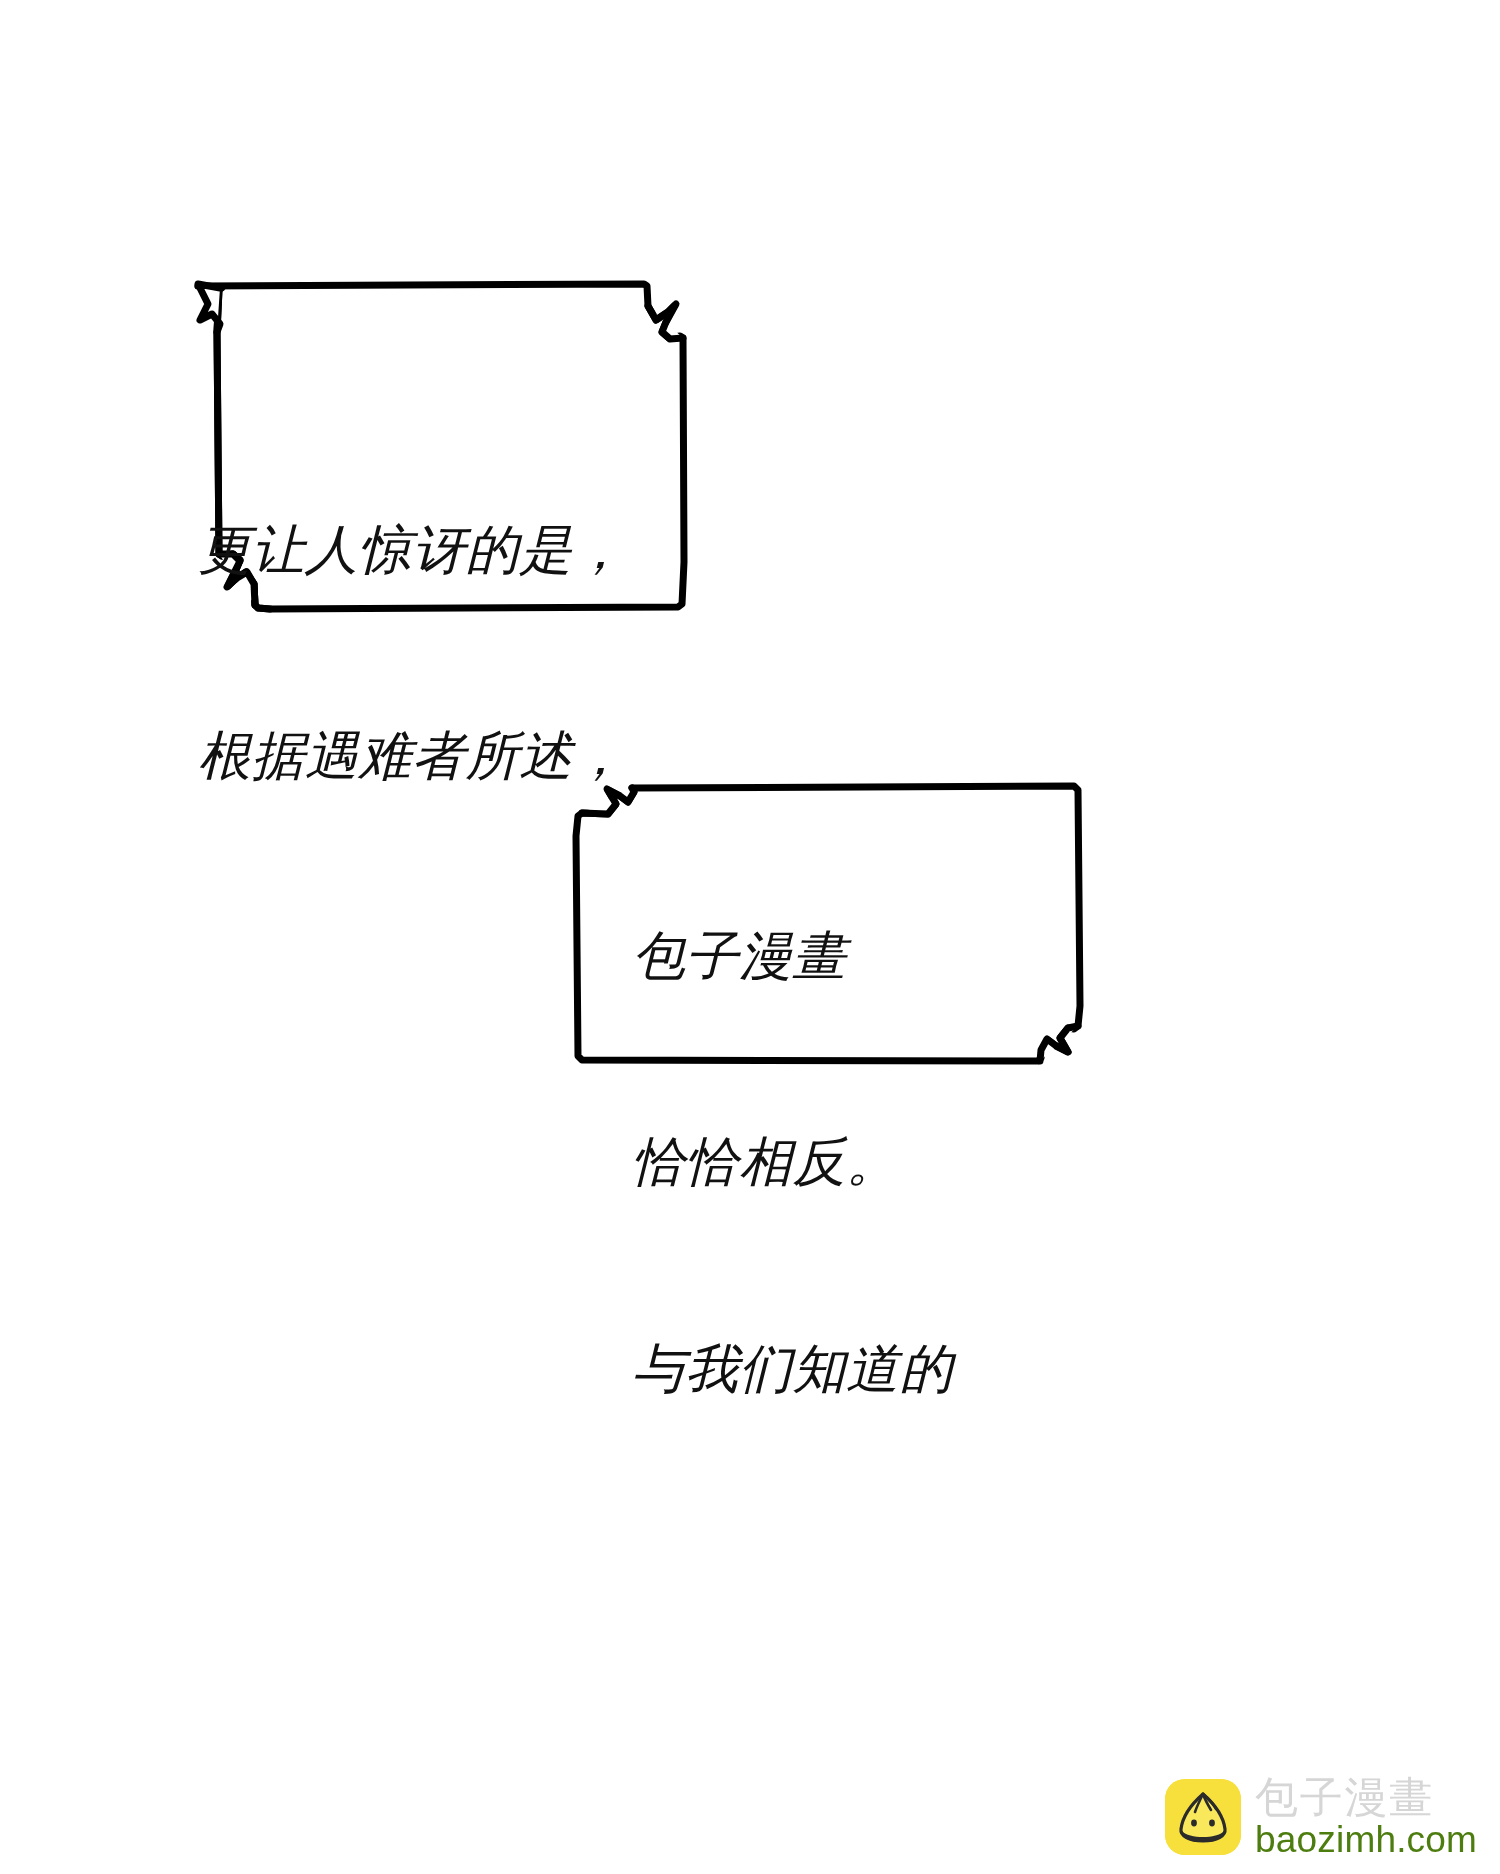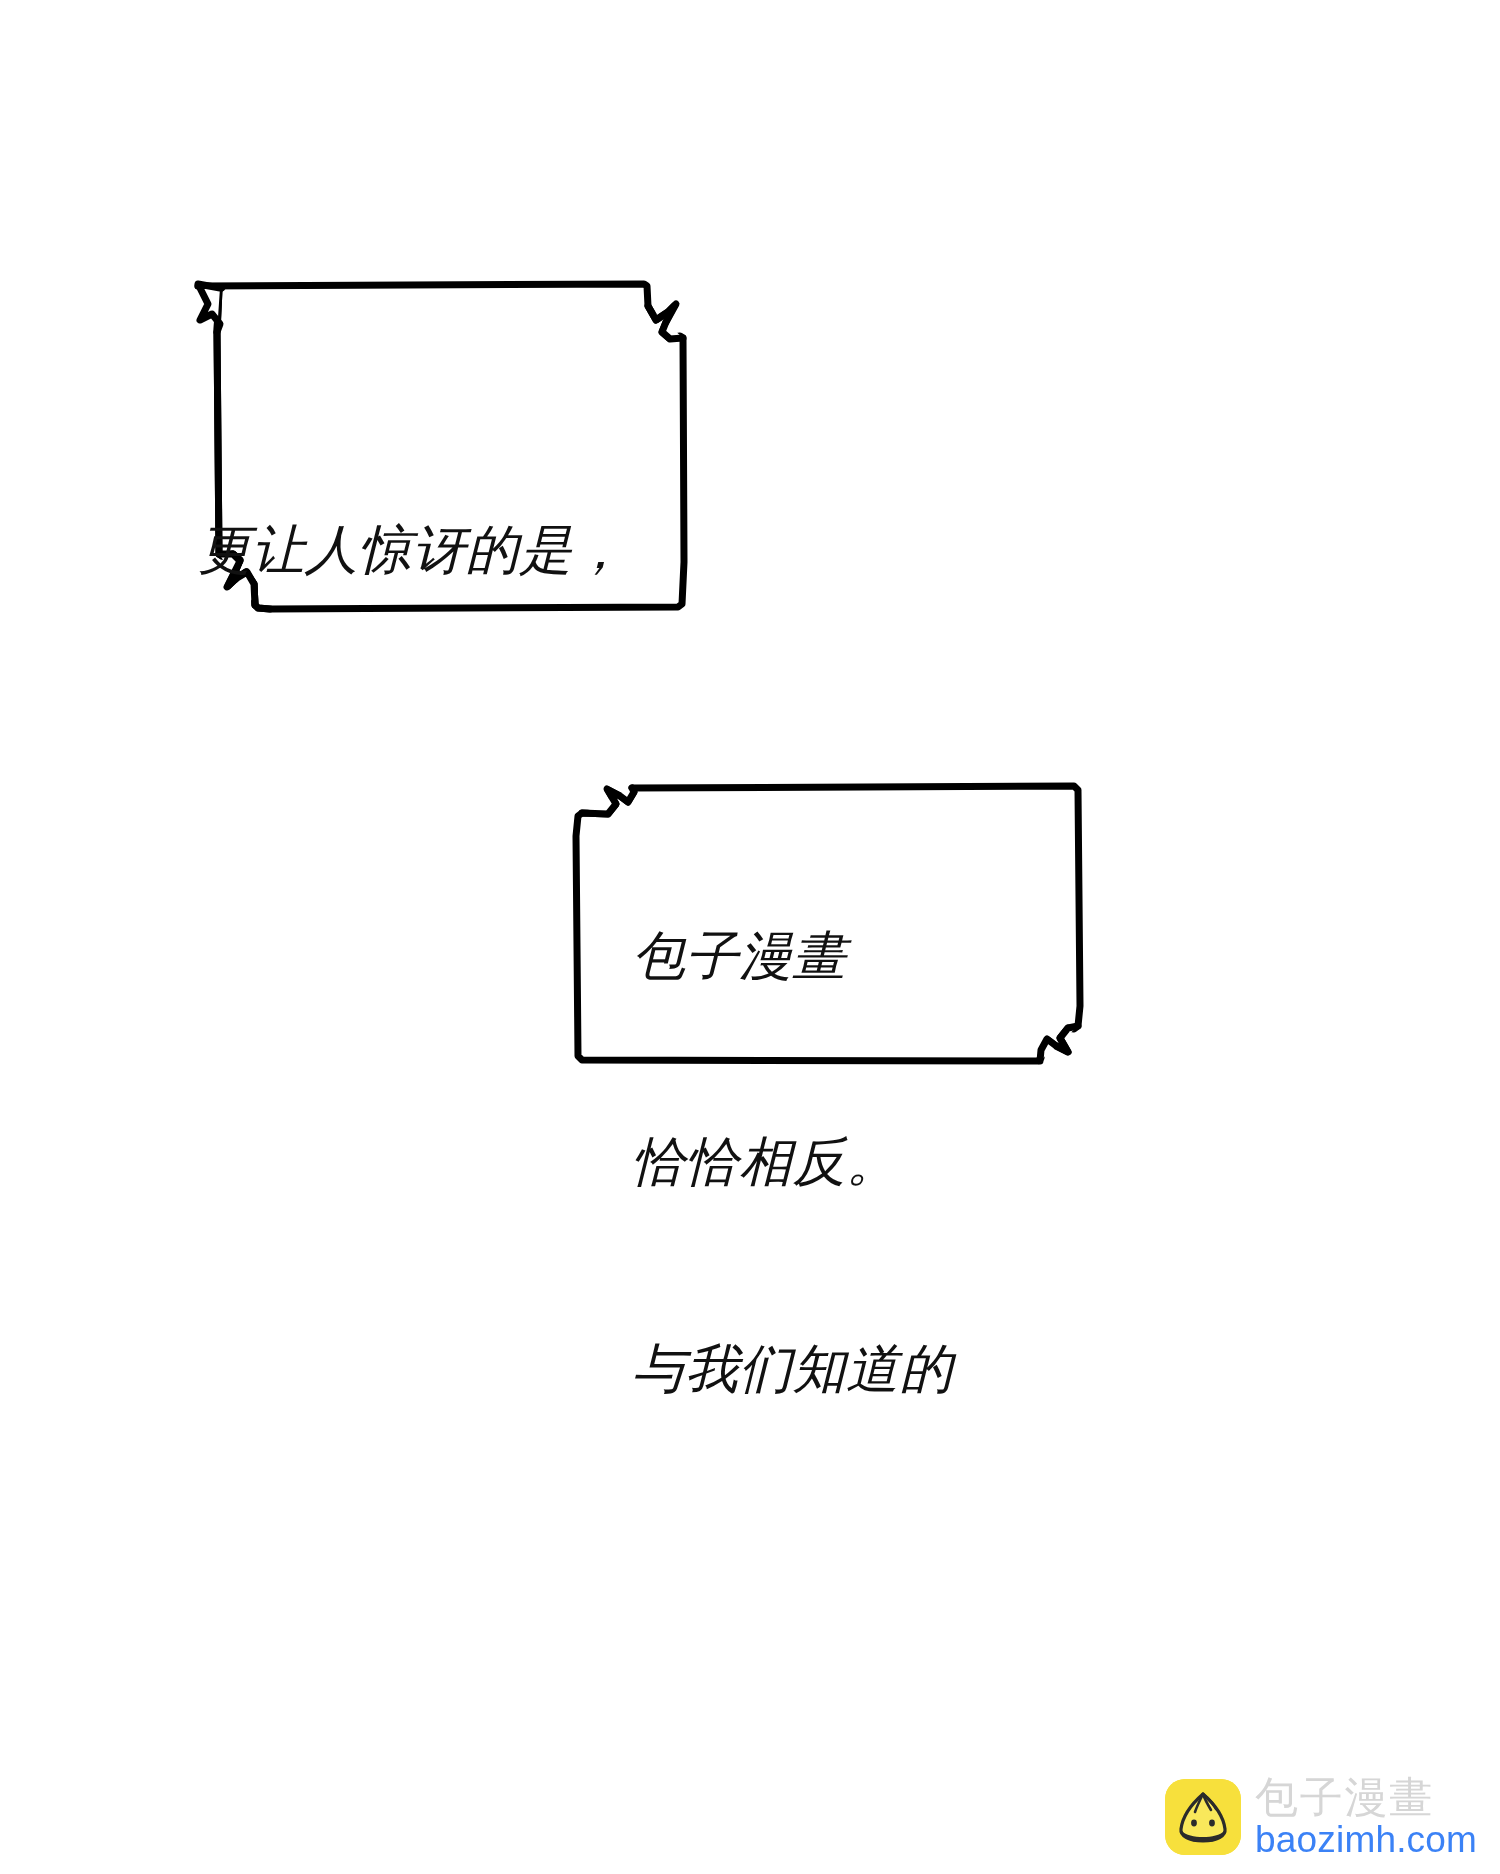"根据遇难者所述，" span.bubble-line { html: none -> <span>根据遇难者所述，</span> }
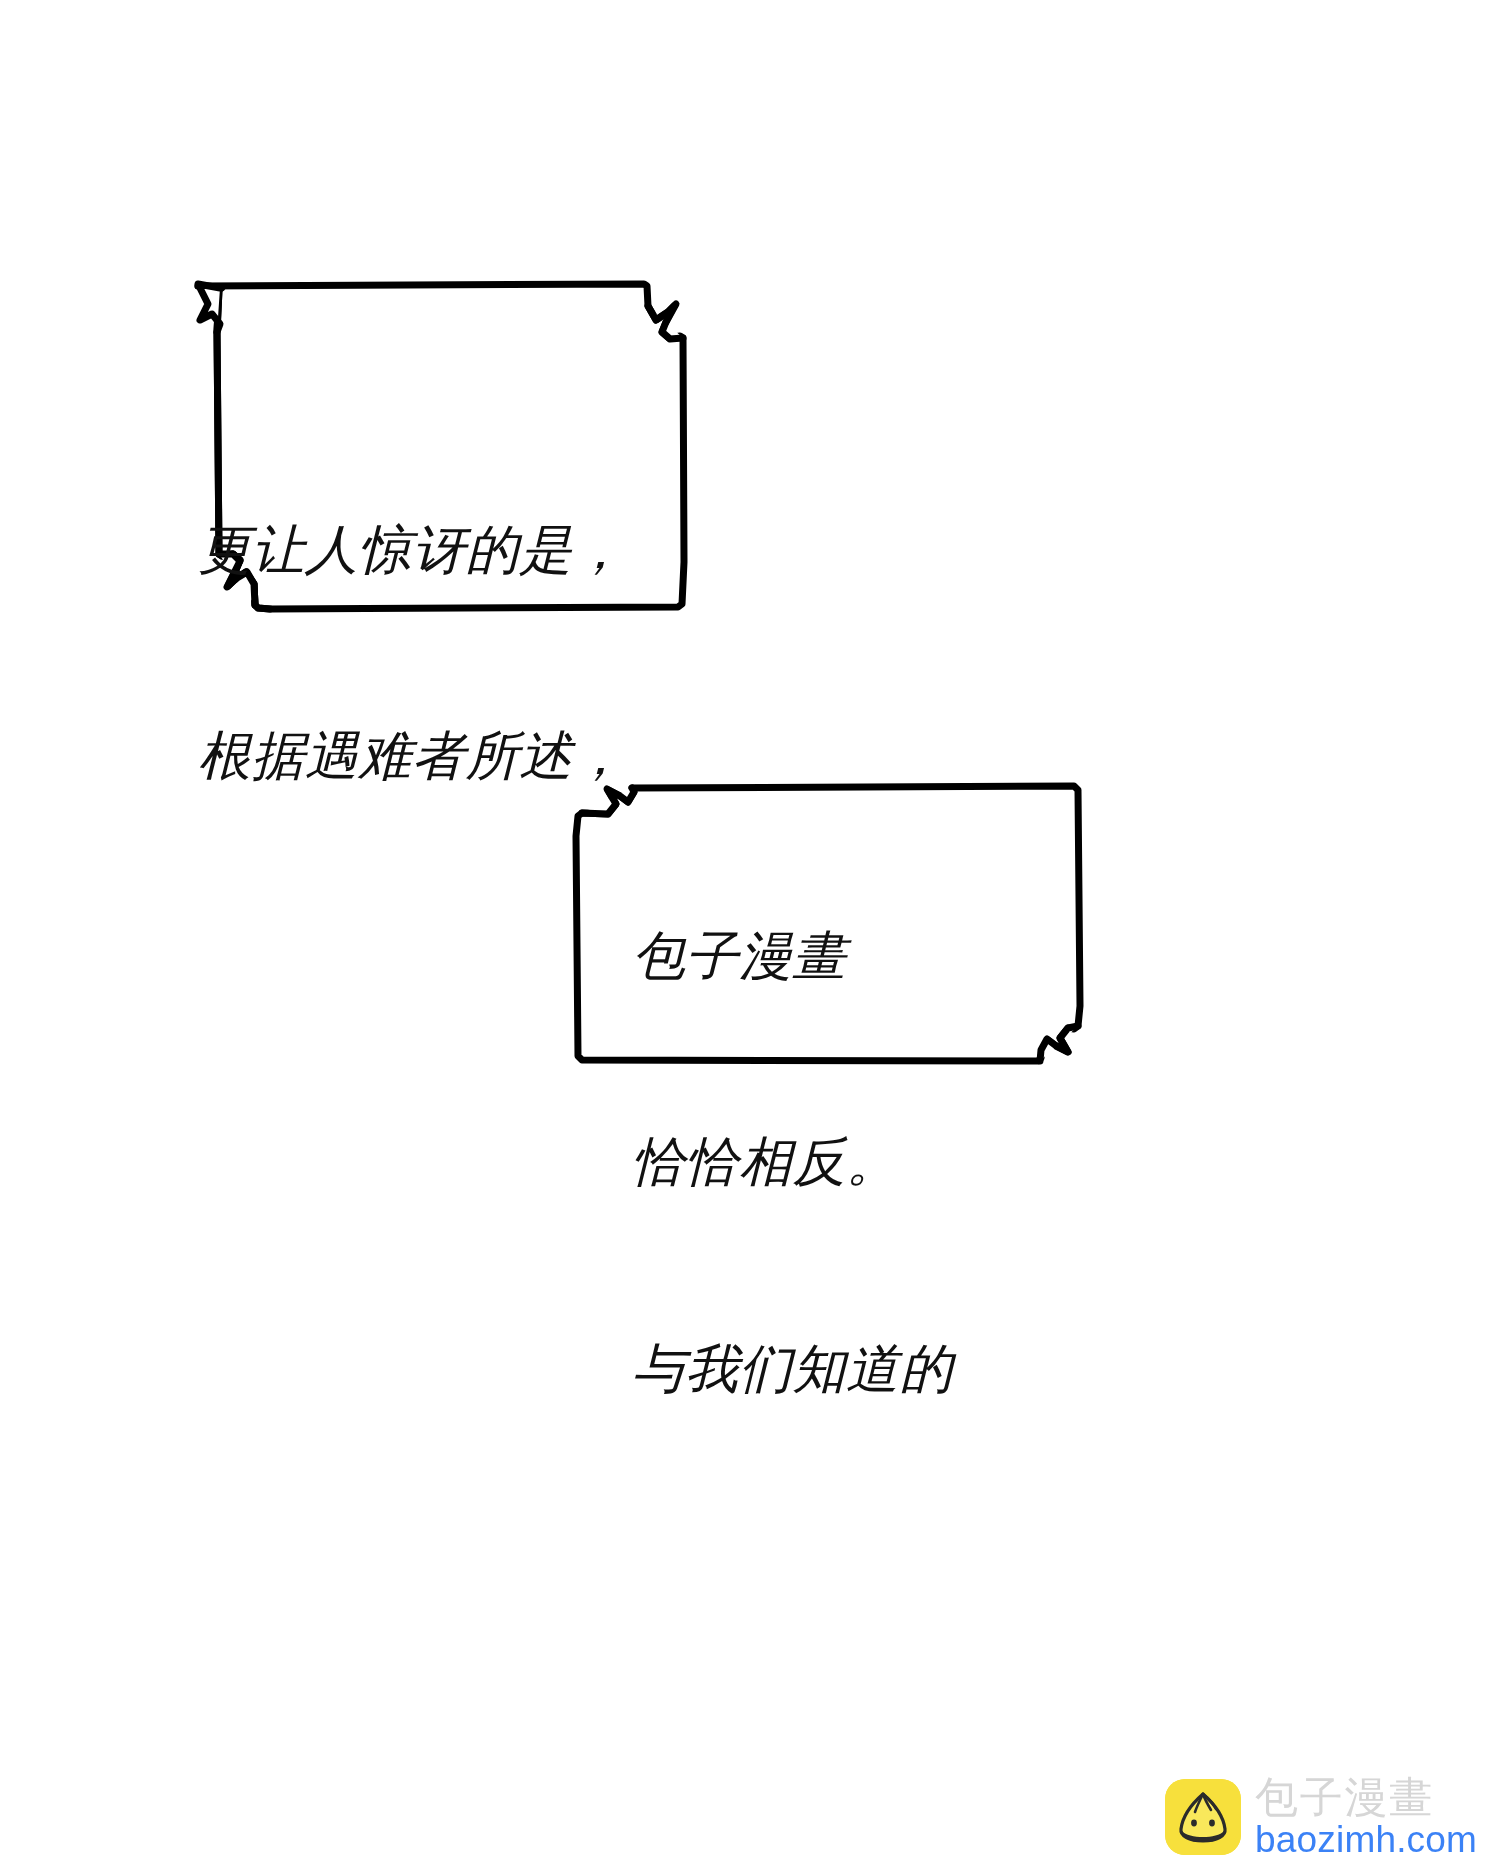"baozimh.com" #watermark .wm-url { color: #3b82f6 -> #4d7c0f }
